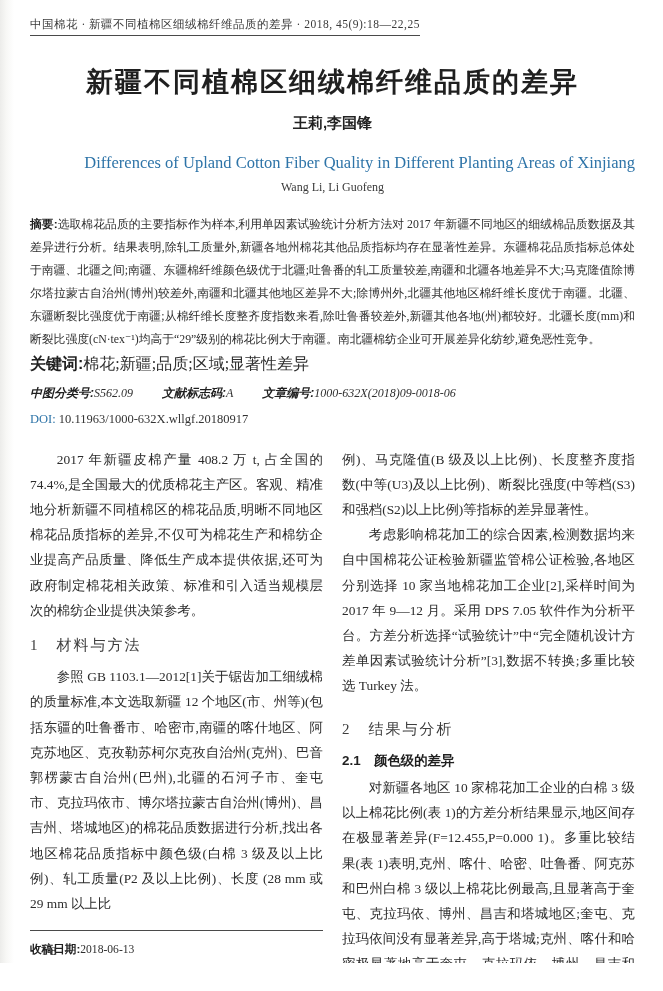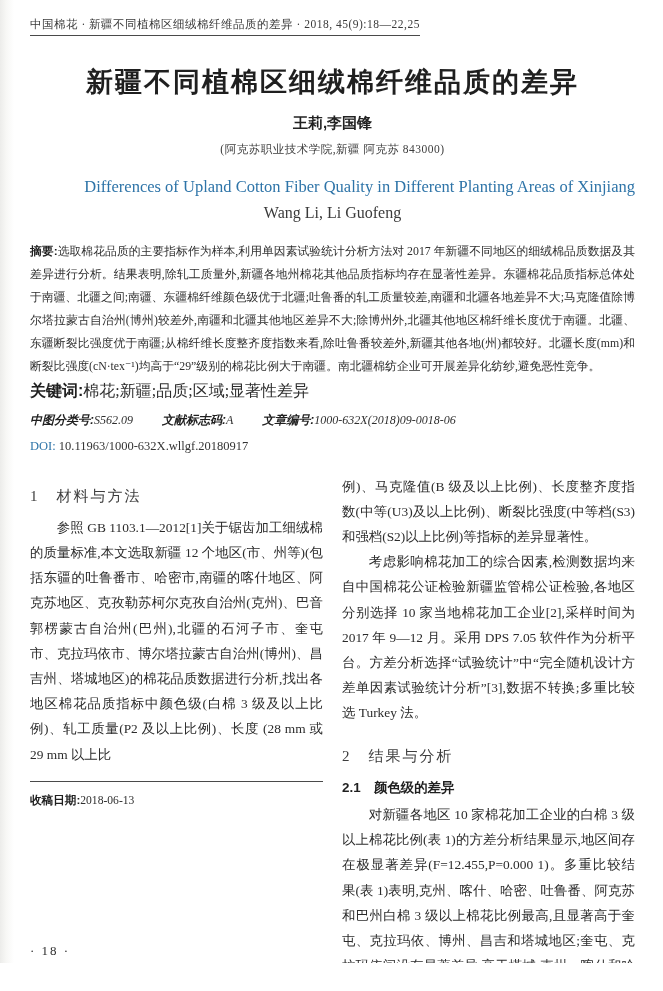"(阿克苏职业技术学院,新疆 阿克苏 843000)" div.affiliation { html: <div>(阿克苏职业技术学院,新疆 阿克苏 843000)</div> -> none }
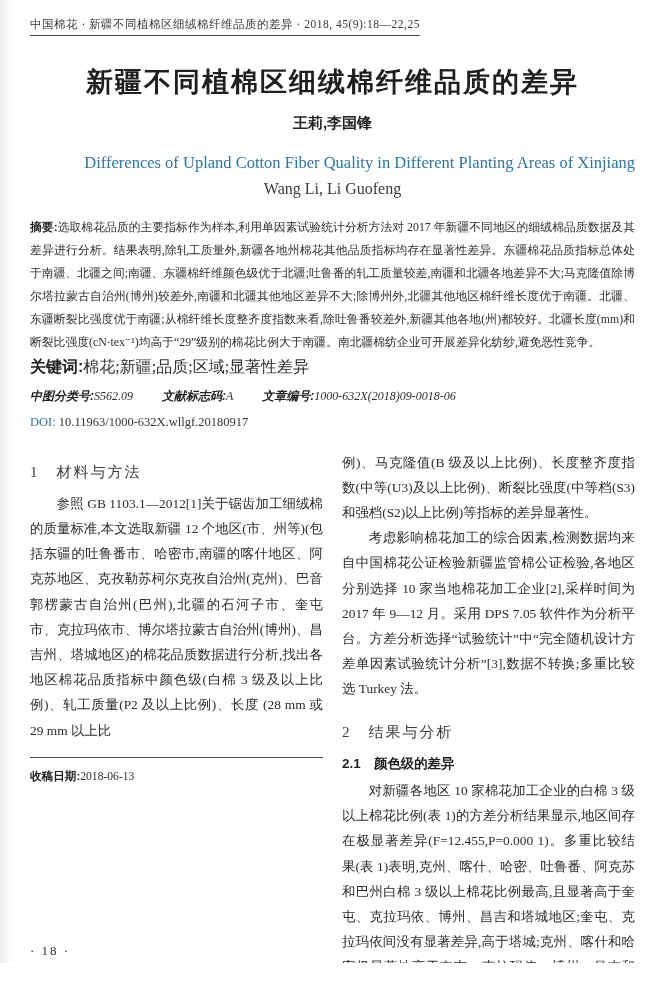"Wang Li, Li Guofeng" .authors-en { font-size: 16px -> 12px }
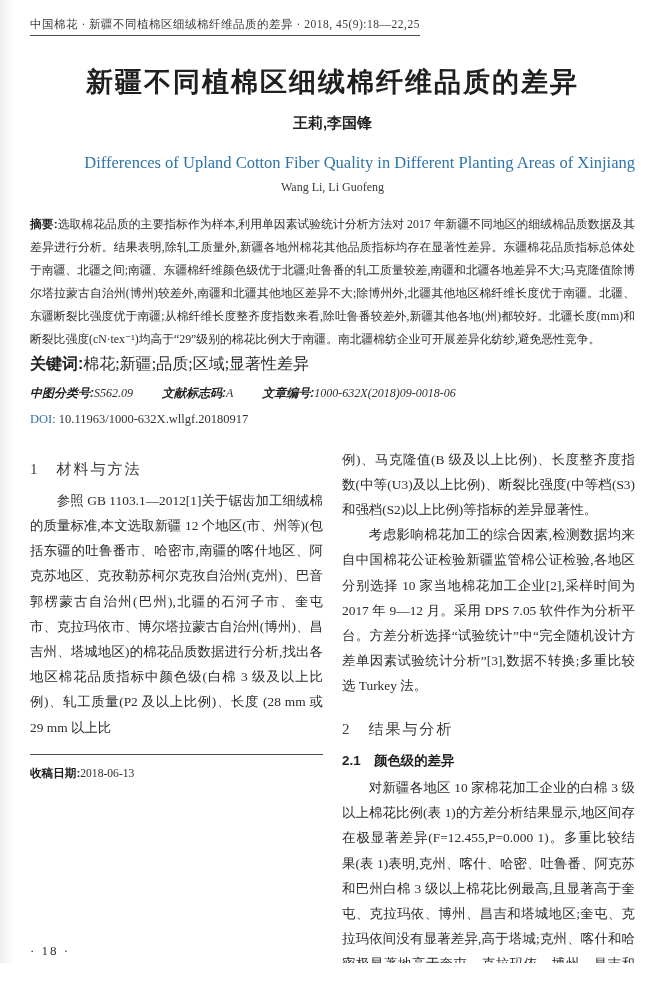"2017 年新疆皮棉产量 408.2 万 t," p.indent { html: none -> <p>2017 年新疆皮棉产量 408.2 万 t, 占全国的74.4%,是全国最大的优质棉花主产区。客观、精准地分析新疆不同植棉区的棉花品质,明晰不同地区棉花品质指标的差异,不仅可为棉花生产和棉纺企业提高产品质量、降低生产成本提供依据,还可为政府制定棉花相关政策、标准和引入适当规模层次的棉纺企业提供决策参考。</p> }
